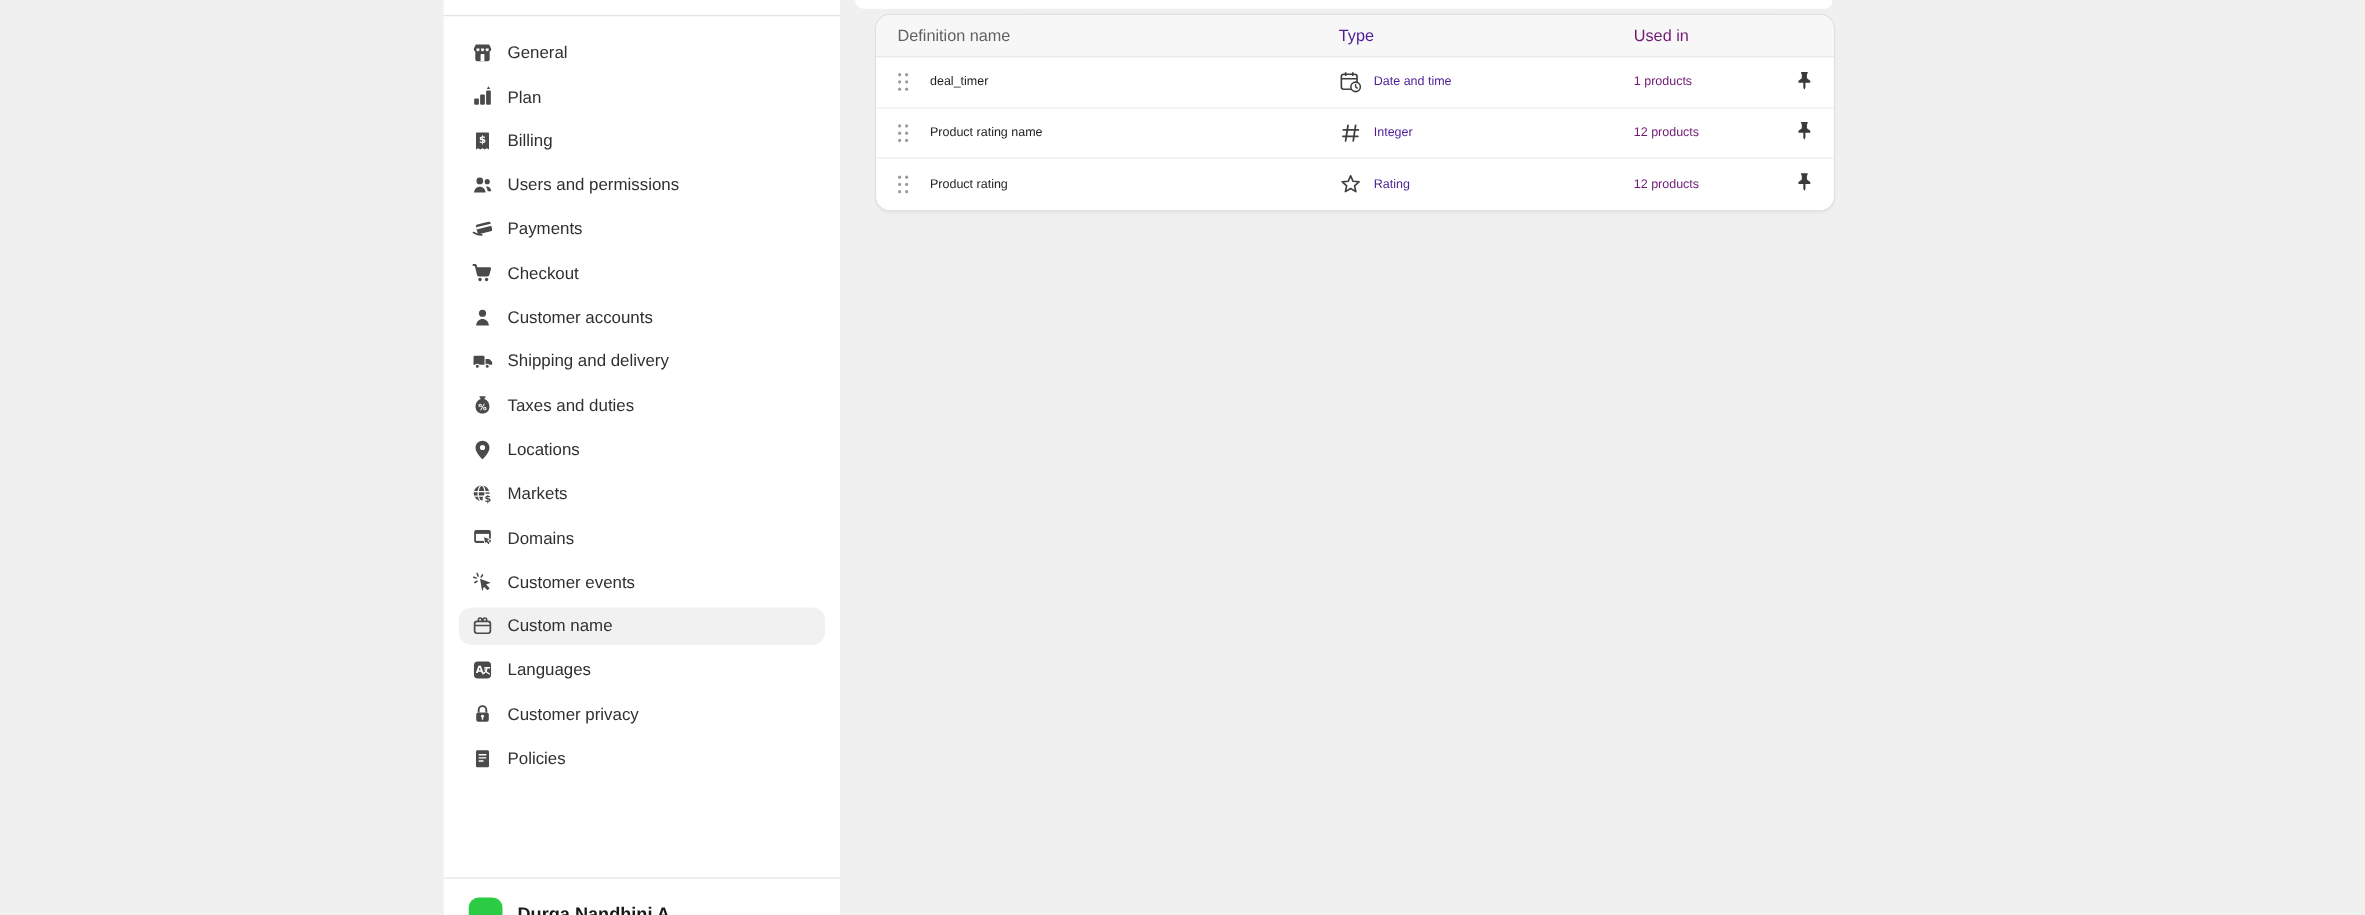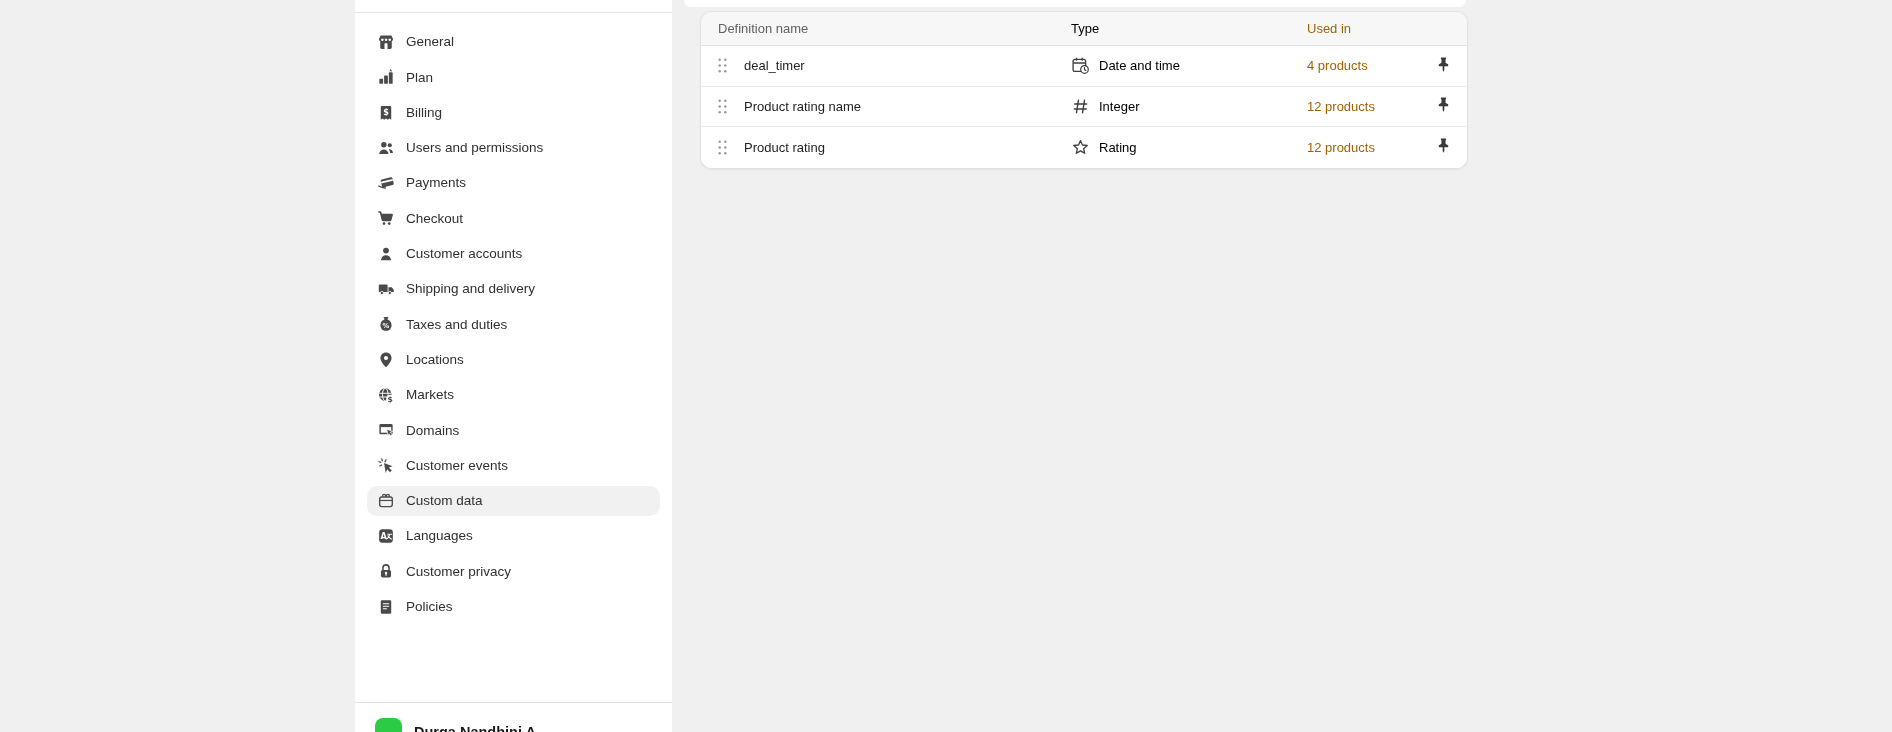"Type" .c-type { color: #000000 -> #4c1d95 }
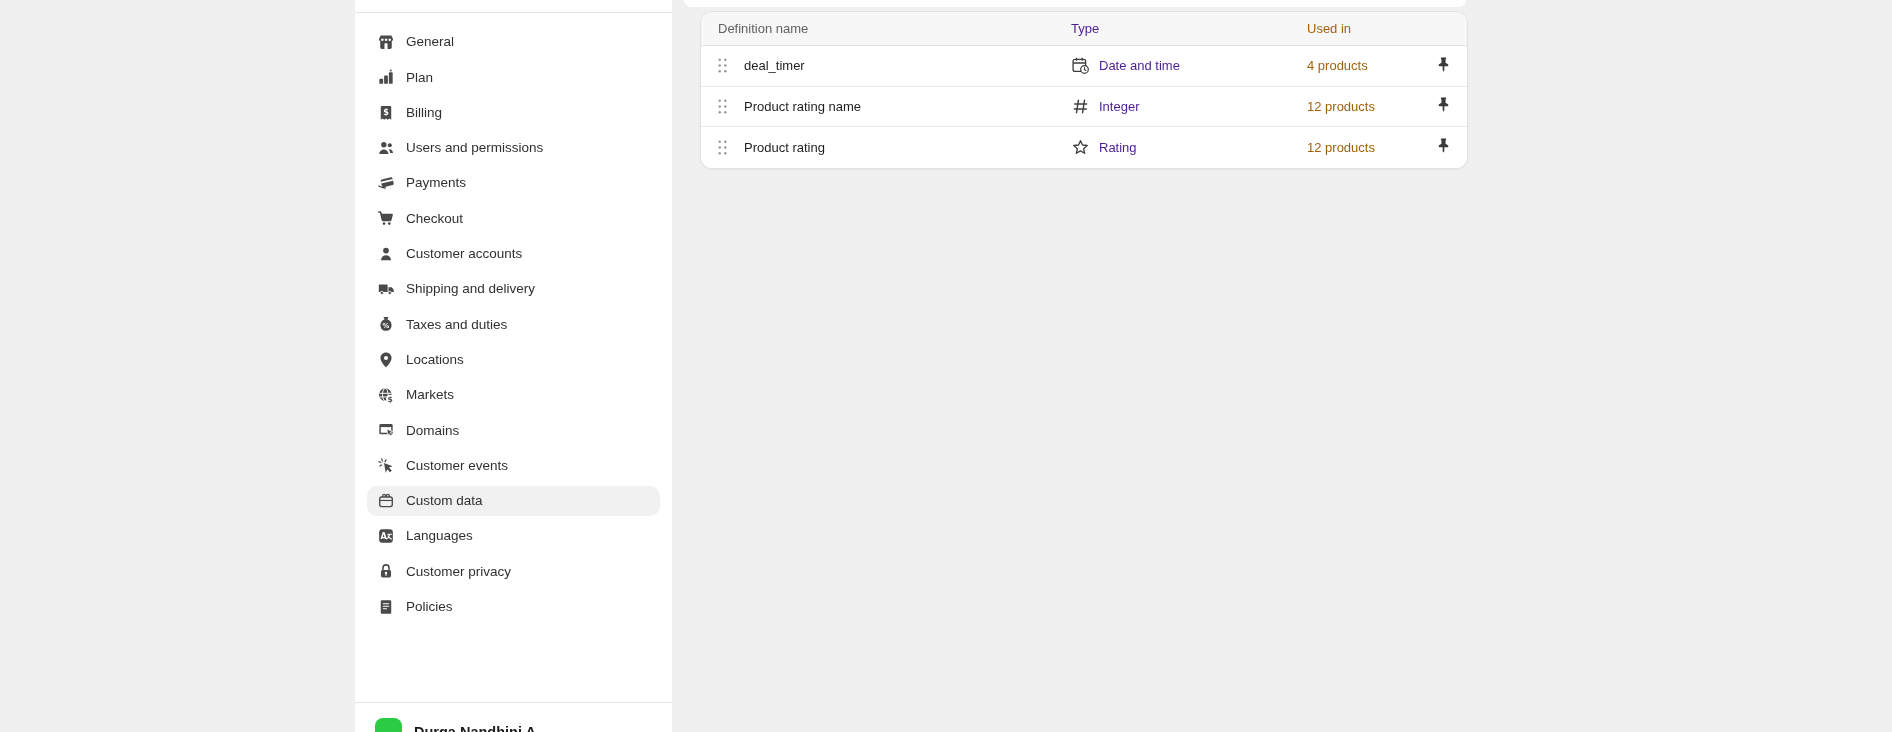"Used in" .c-used { color: #a16207 -> #701a75 }
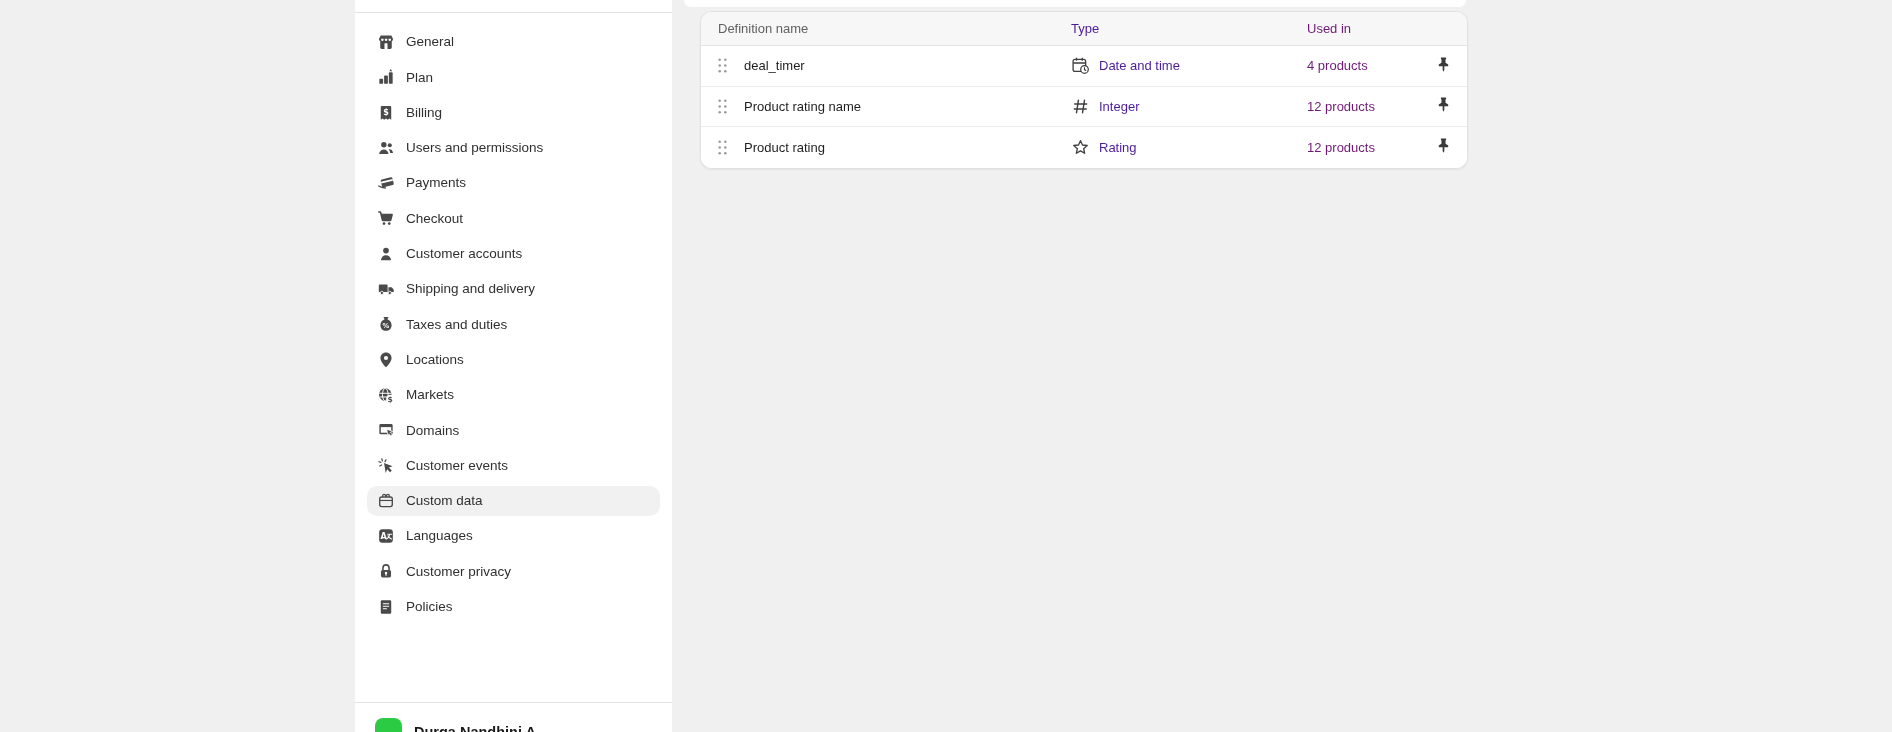"deal_timer" .t-row { font-size: 13px -> 10px }
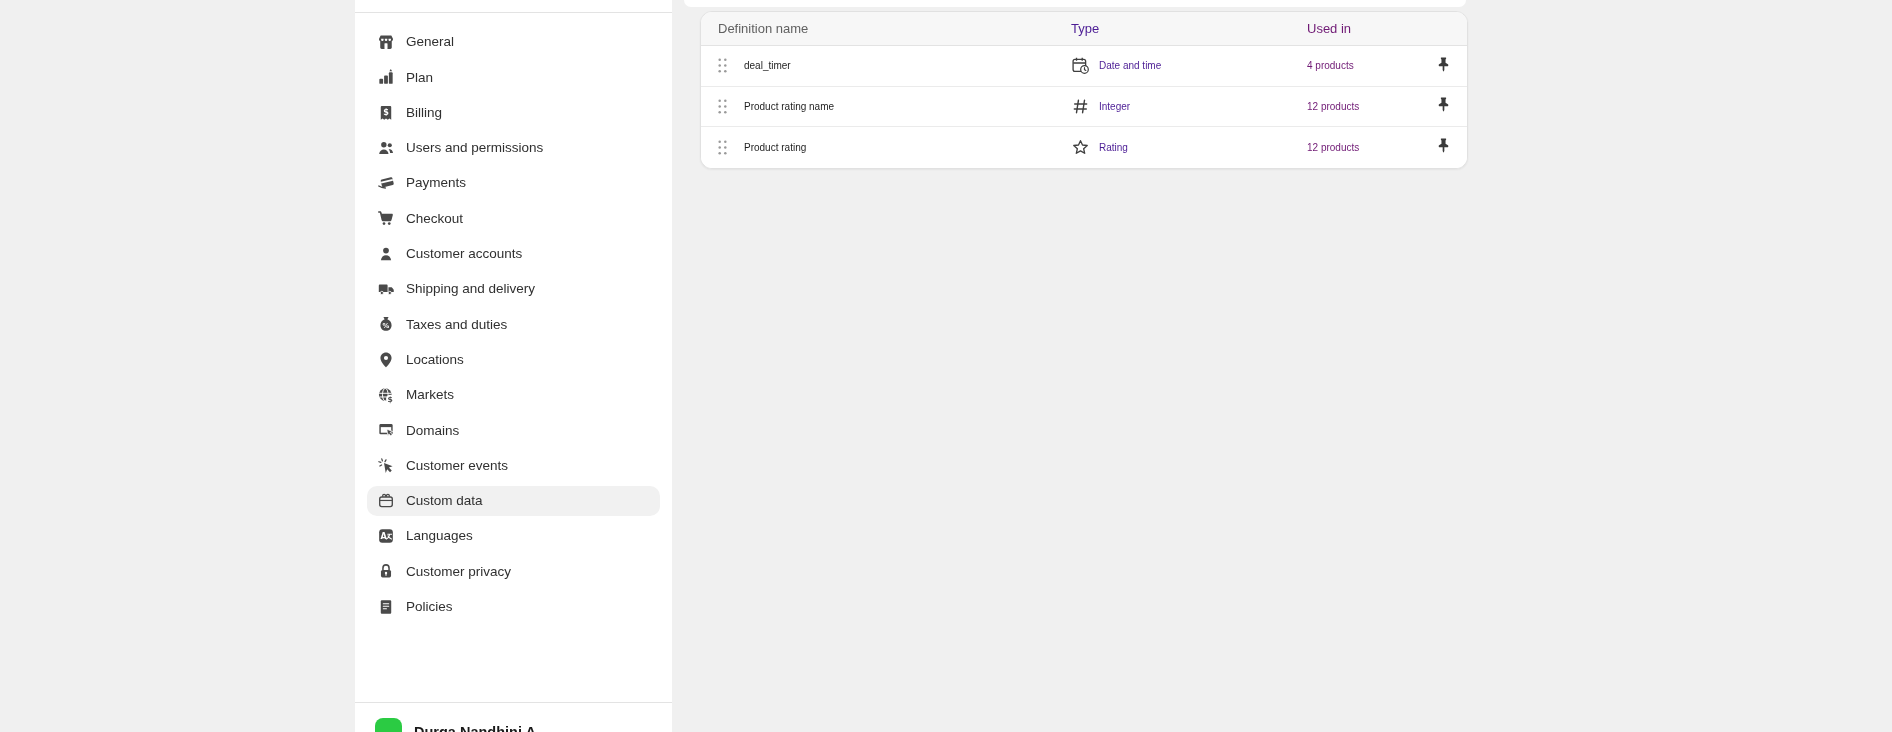"4 products" div.c-used { text: 4 -> 1 }
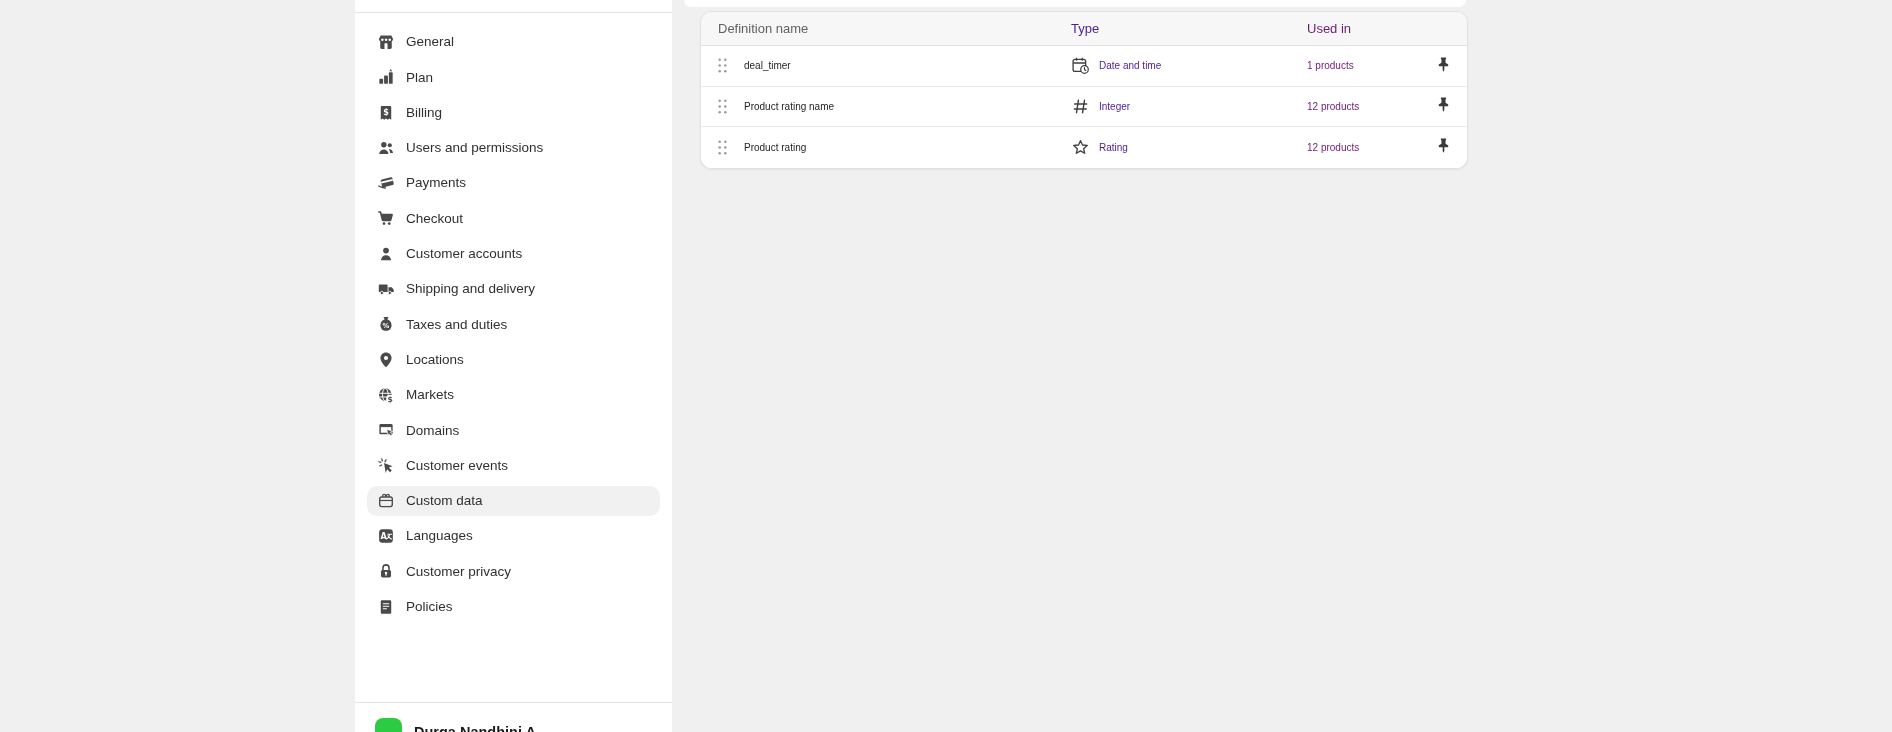"Custom data" span.nav-label { text: data -> name }
